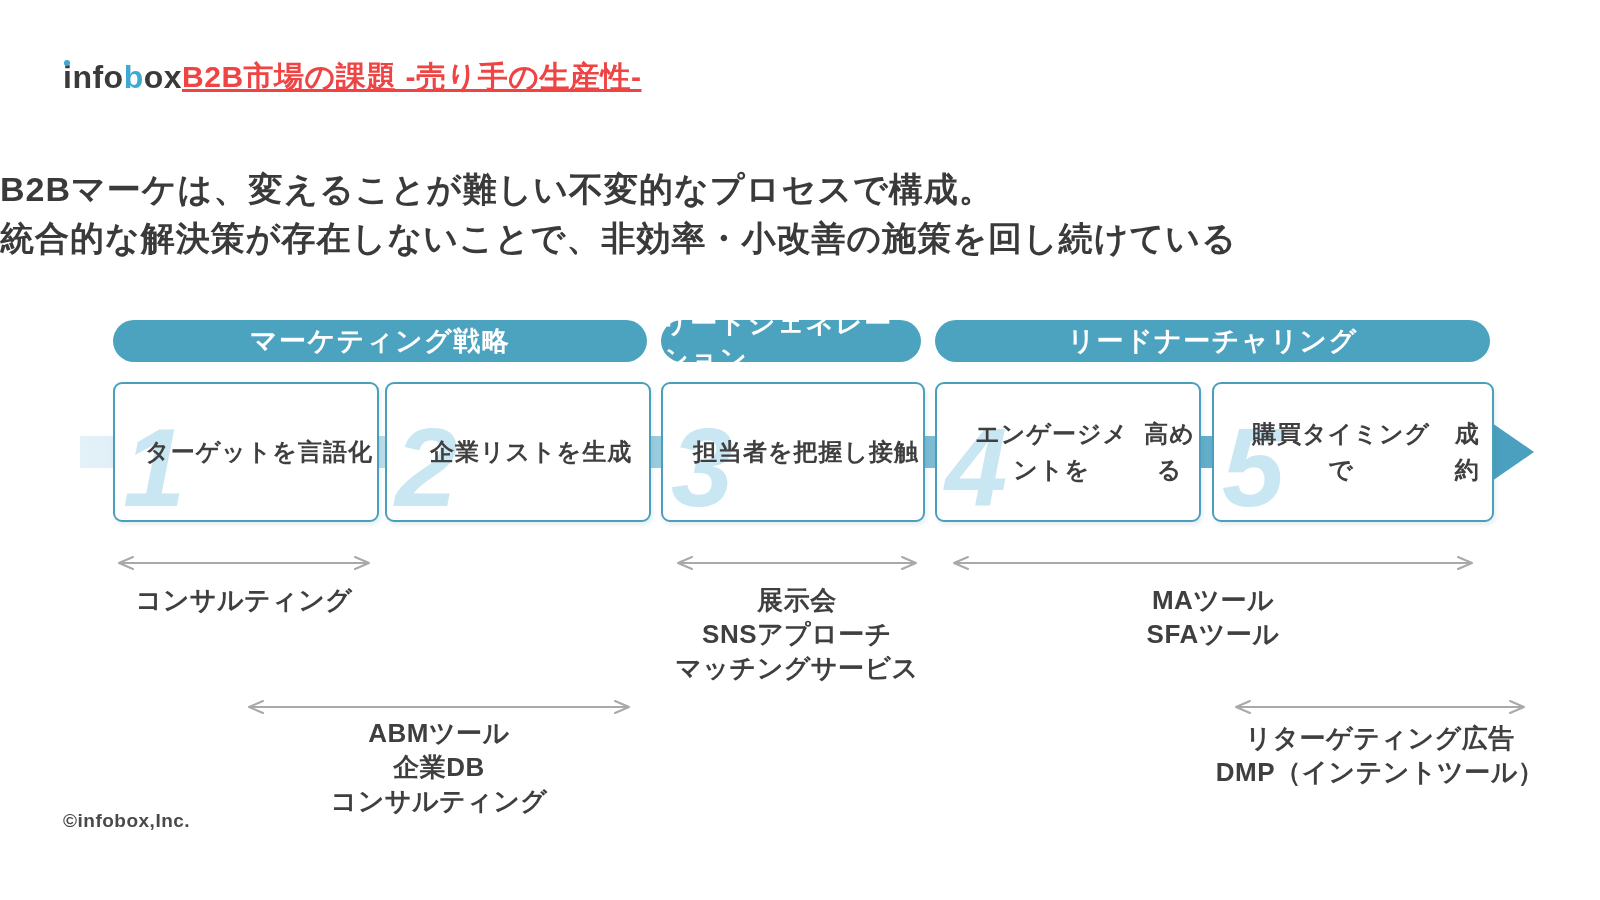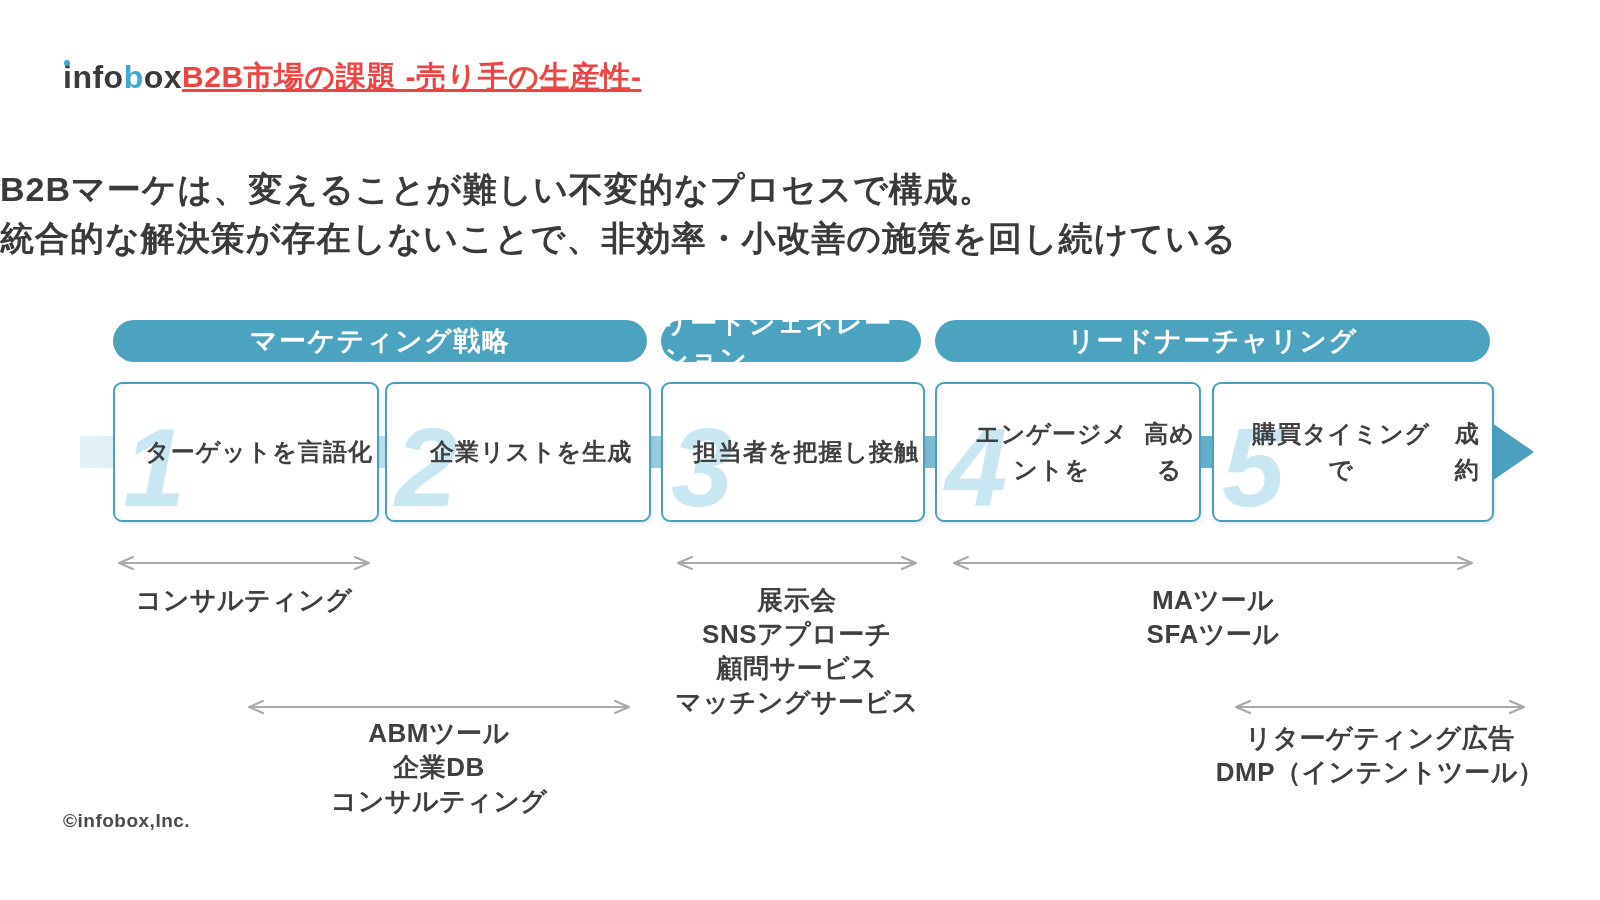"顧問サービス" div { html: <div>顧問サービス</div> -> none }
